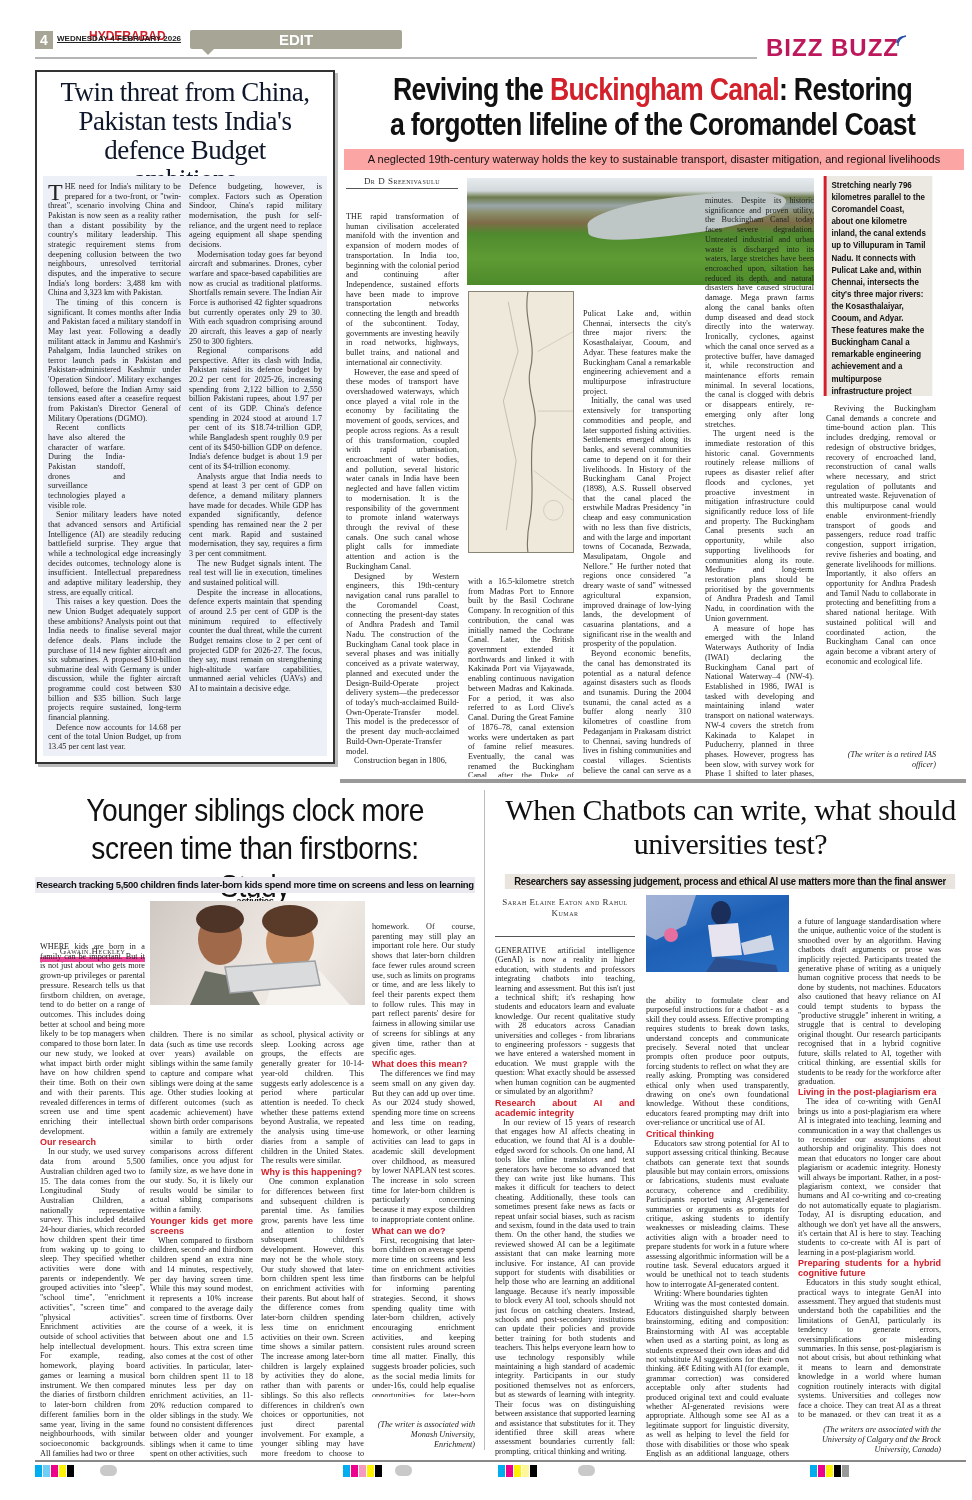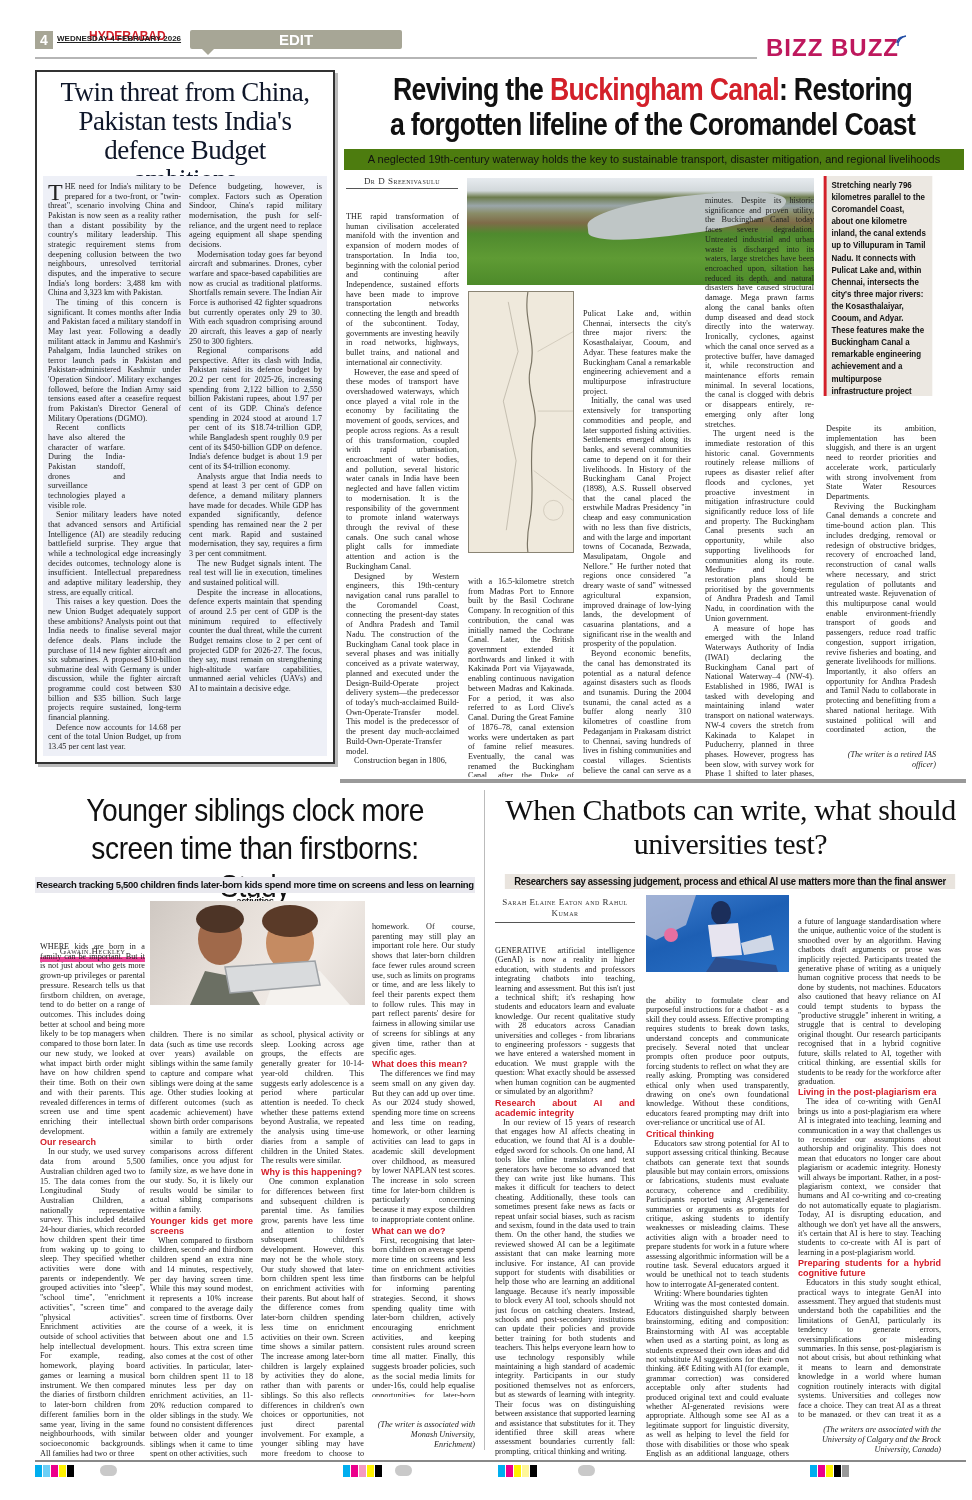"A neglected 19th-century waterway holds" .deck-main { background: #4d7c0f -> #fca5a5 }
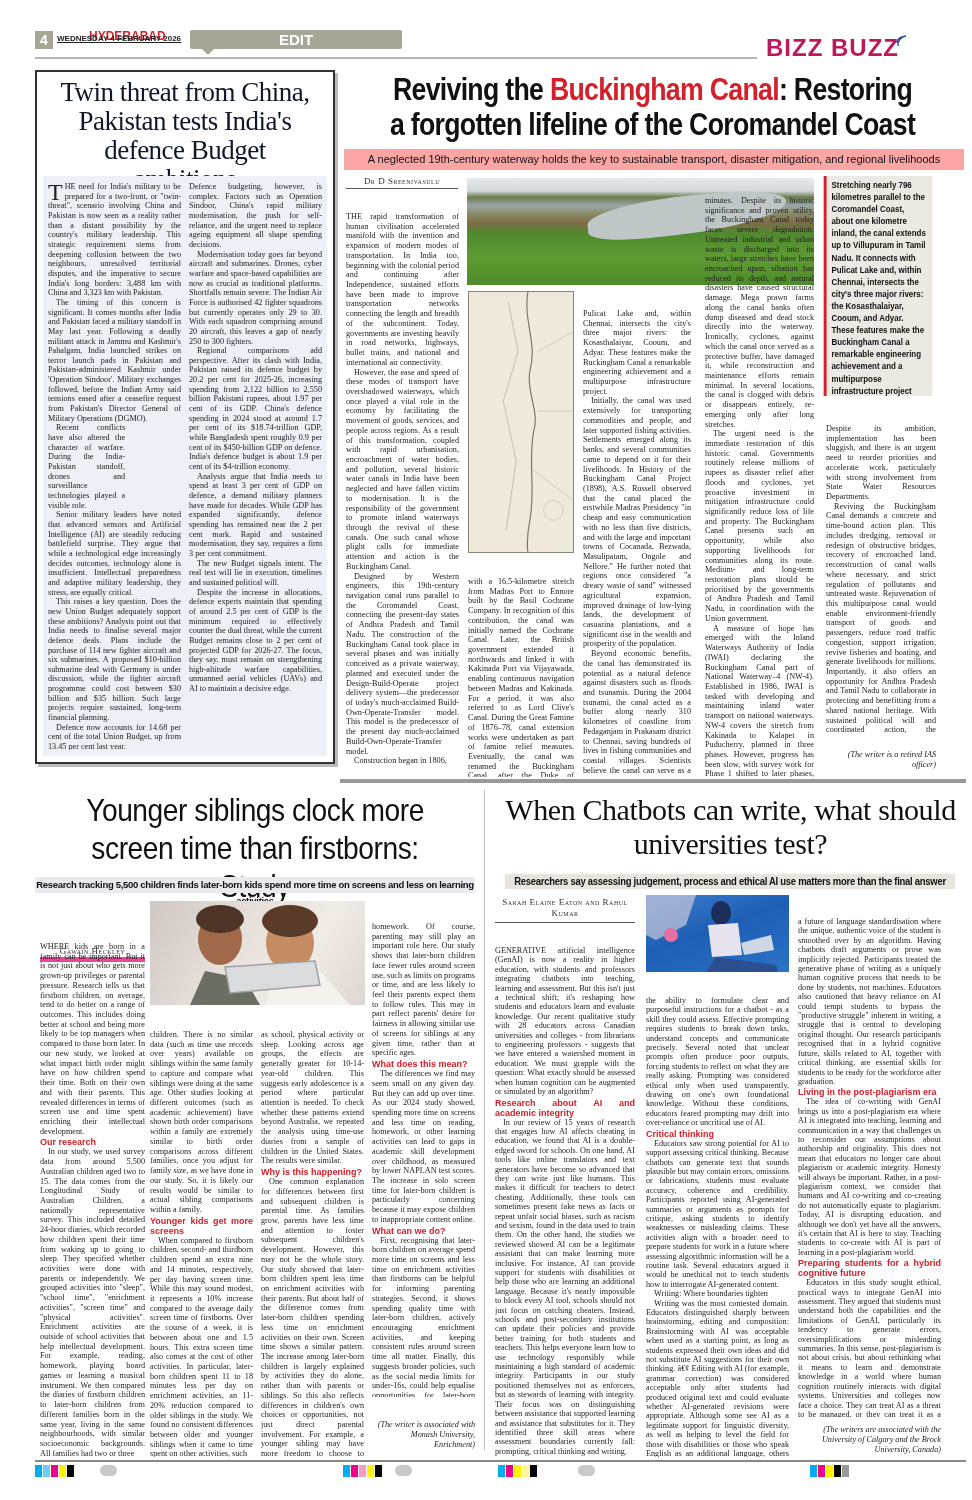"Despite its ambition, implementation has" p.first { html: <p>Despite its ambition, implementation has been sluggish, and there is an urgent need to reorder priorities and accelerate work, particularly with strong involvement from State Water Resources Departments.</p> -> none }
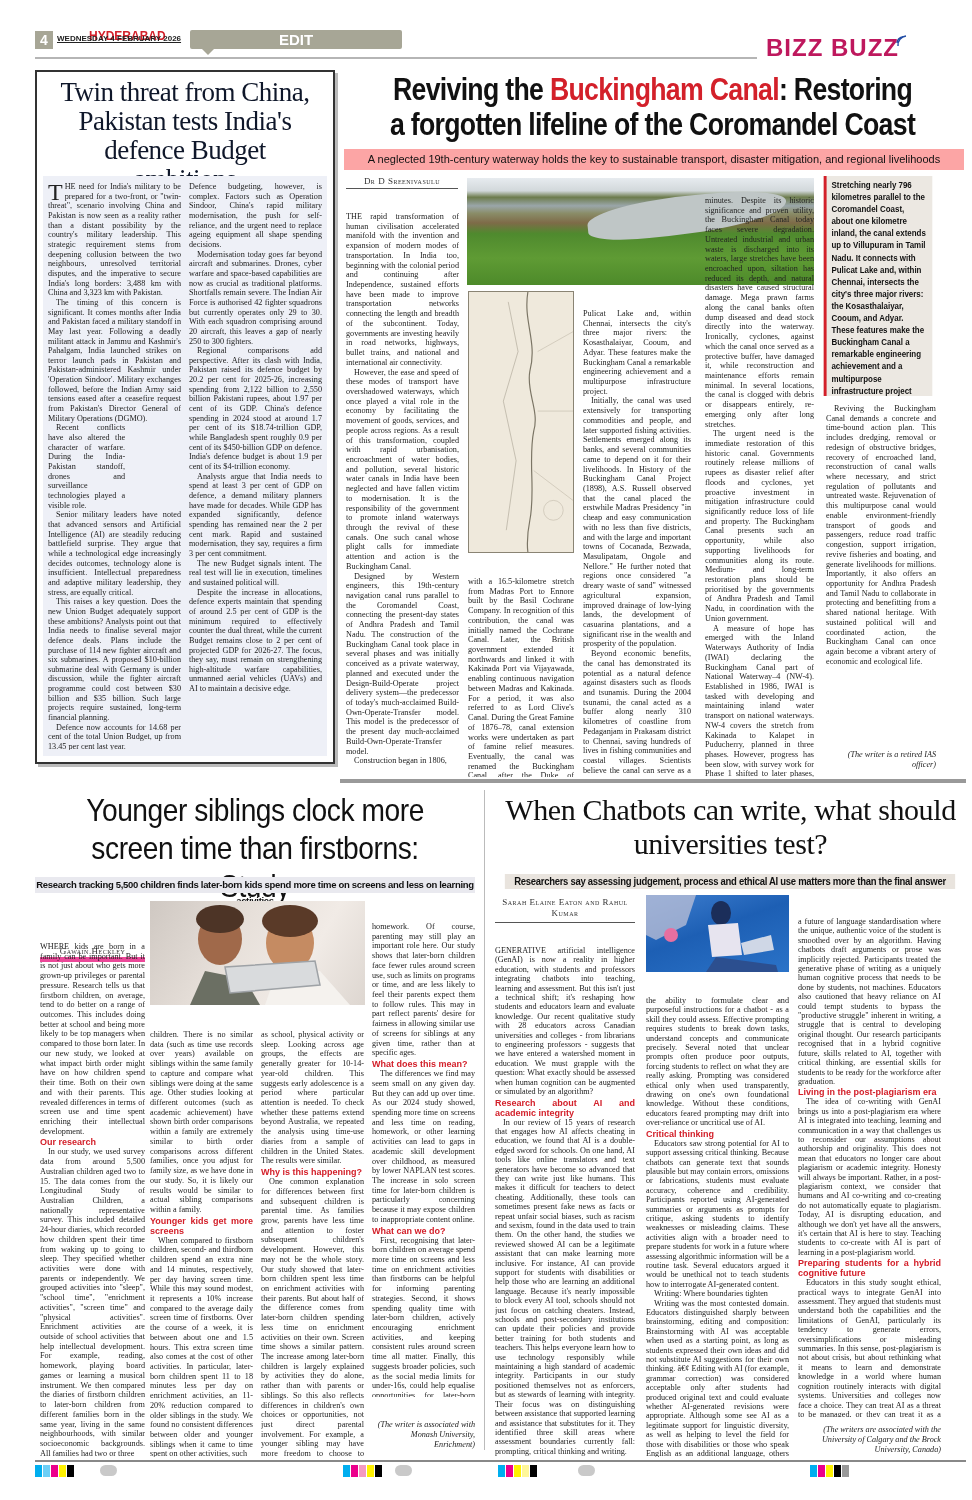"Sarah Elaine Eaton and Rahul" .byline-ai { padding-bottom: 3px -> 17px }
